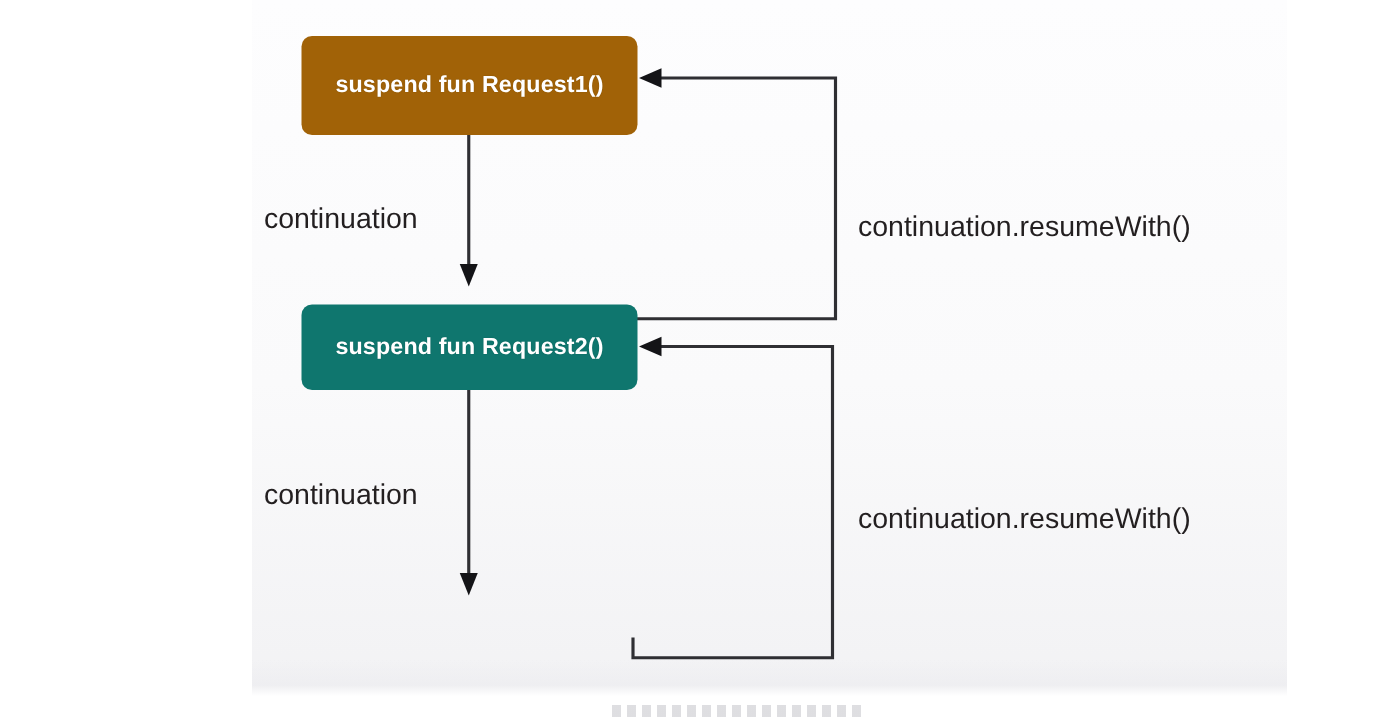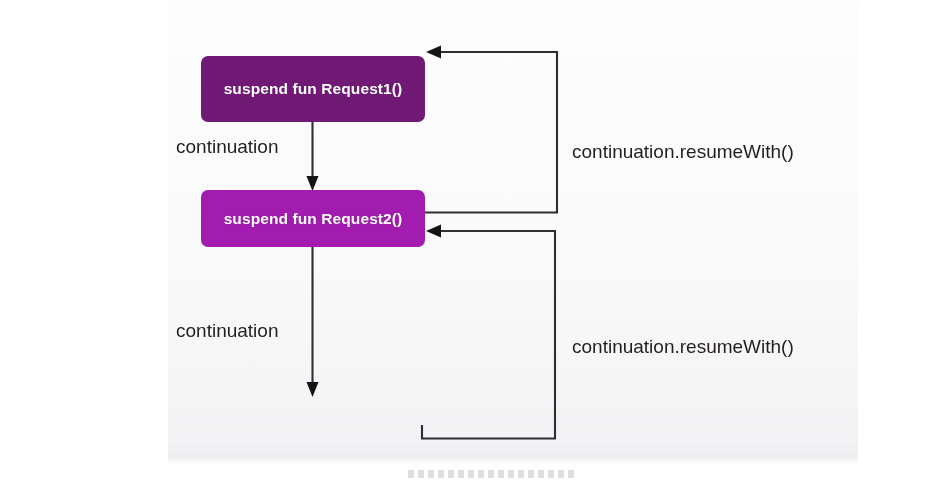"suspend fun Request1()" #node-request1 { background: #701a75 -> #a16207; margin-top: 32px -> none }
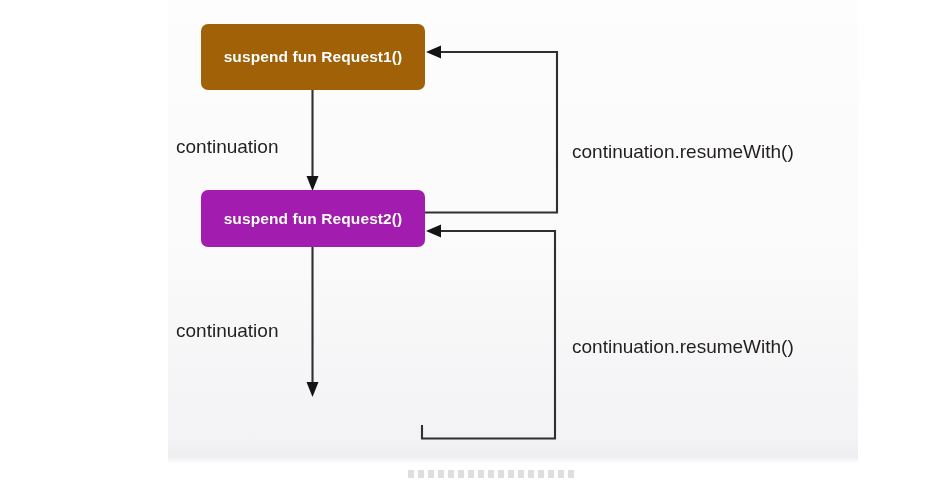"suspend fun Request2()" #node-request2 { background: #a21caf -> #0f766e; top: 190px -> 203px }
